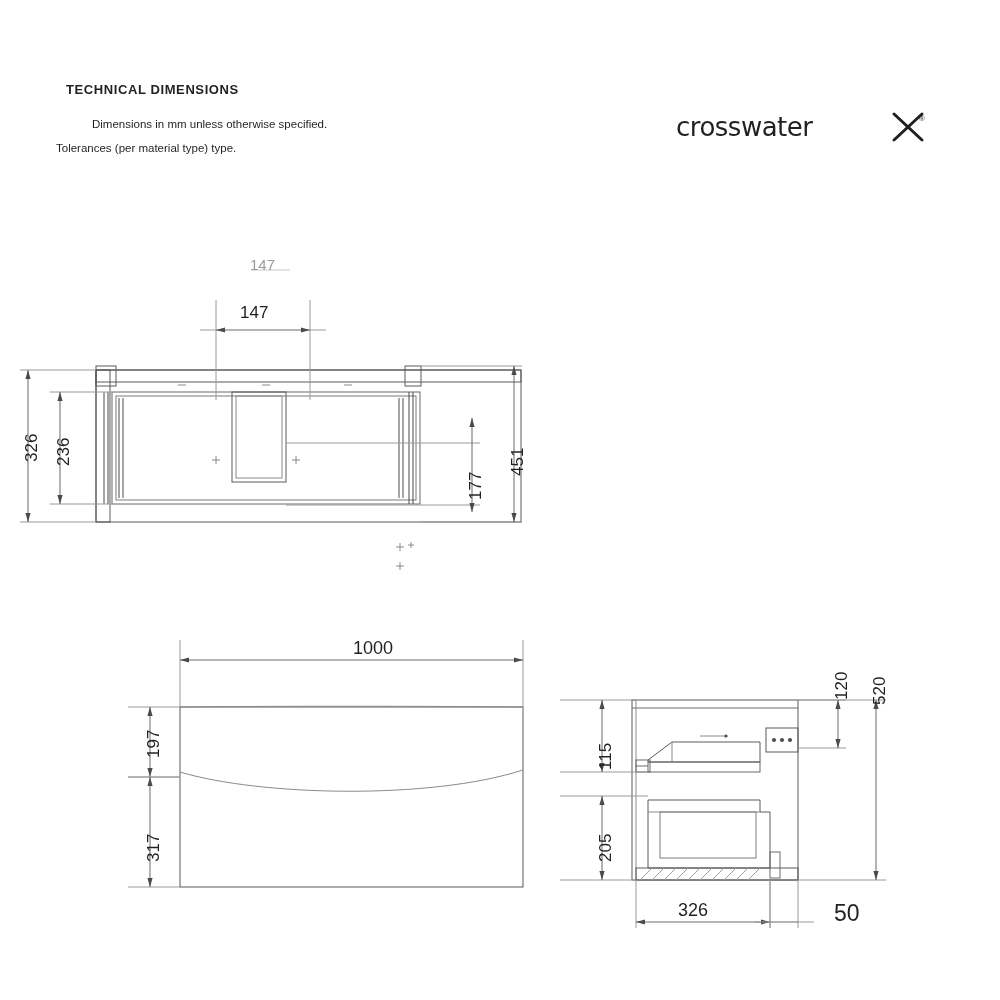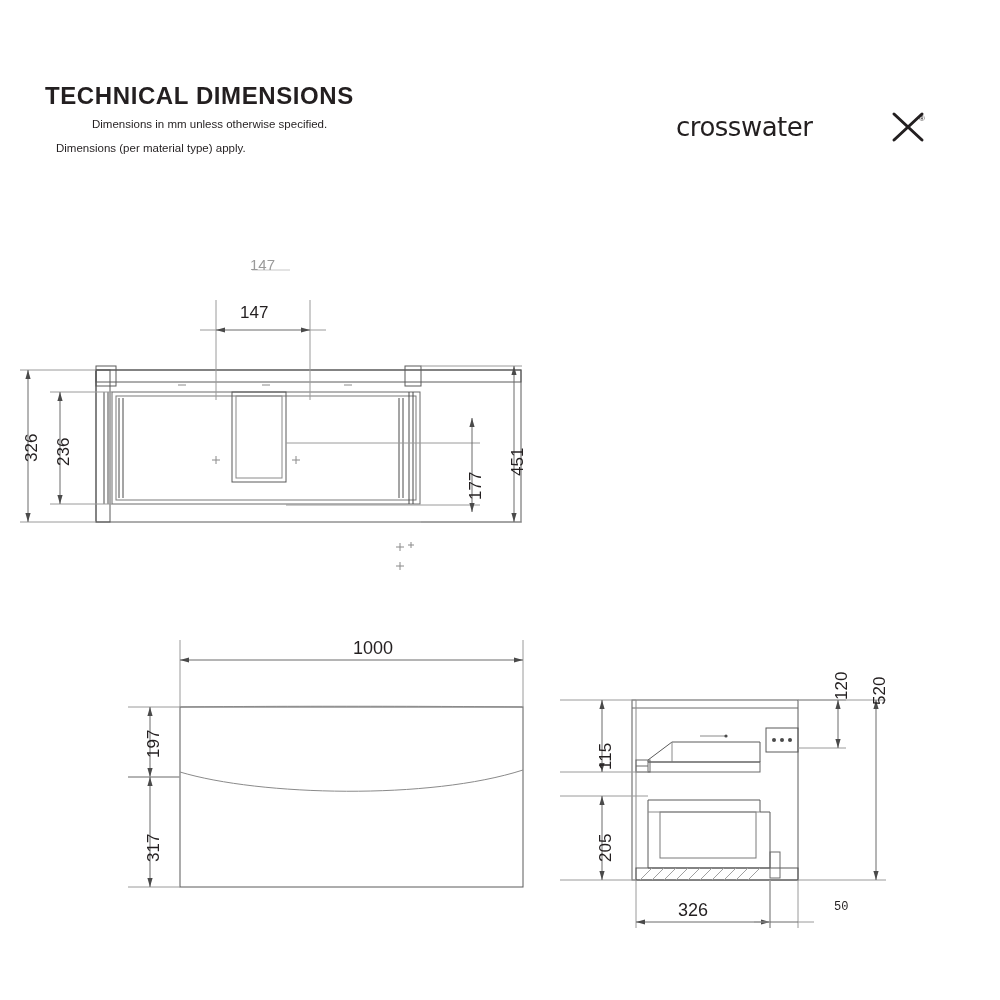"TECHNICAL DIMENSIONS" .title { font-size: 24px -> 13px; left: 45px -> 66px }
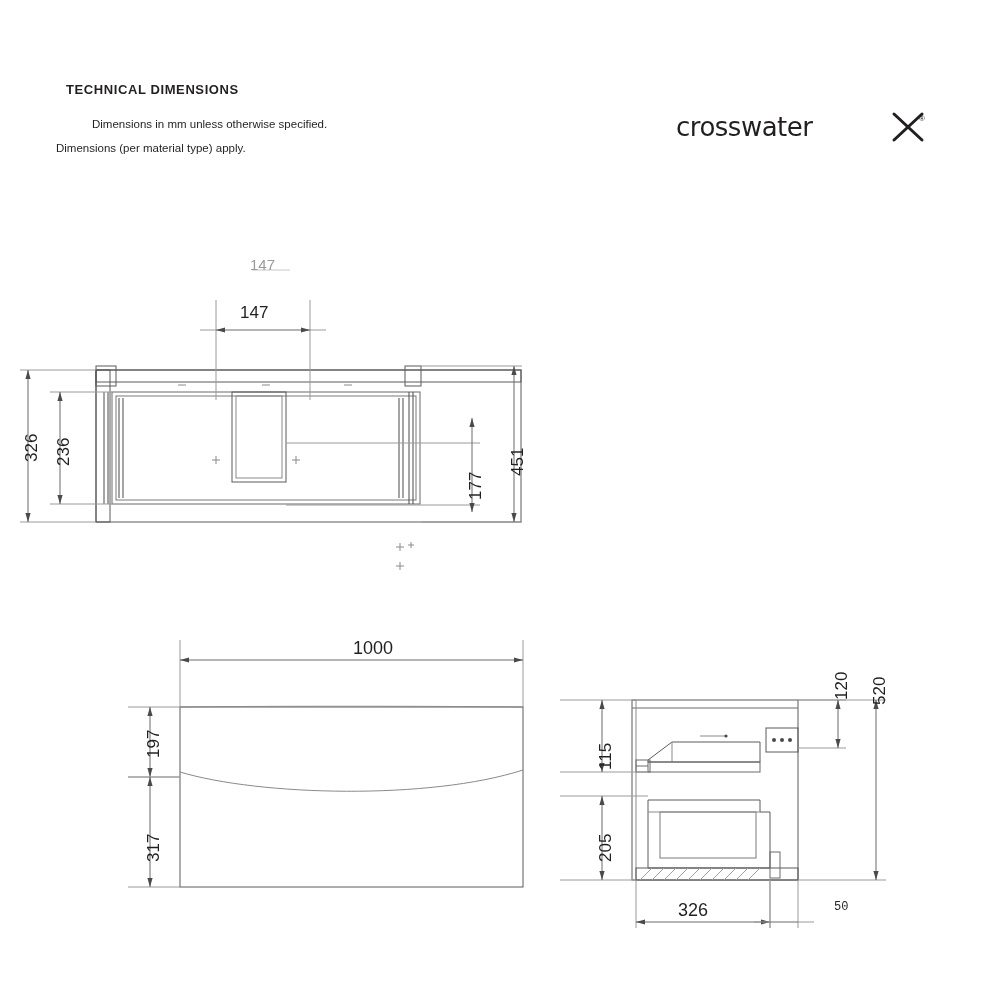"Dimensions (per material type) apply." div.subline2 { text: Dimensions (per material type) apply -> Tolerances (per material type) type }
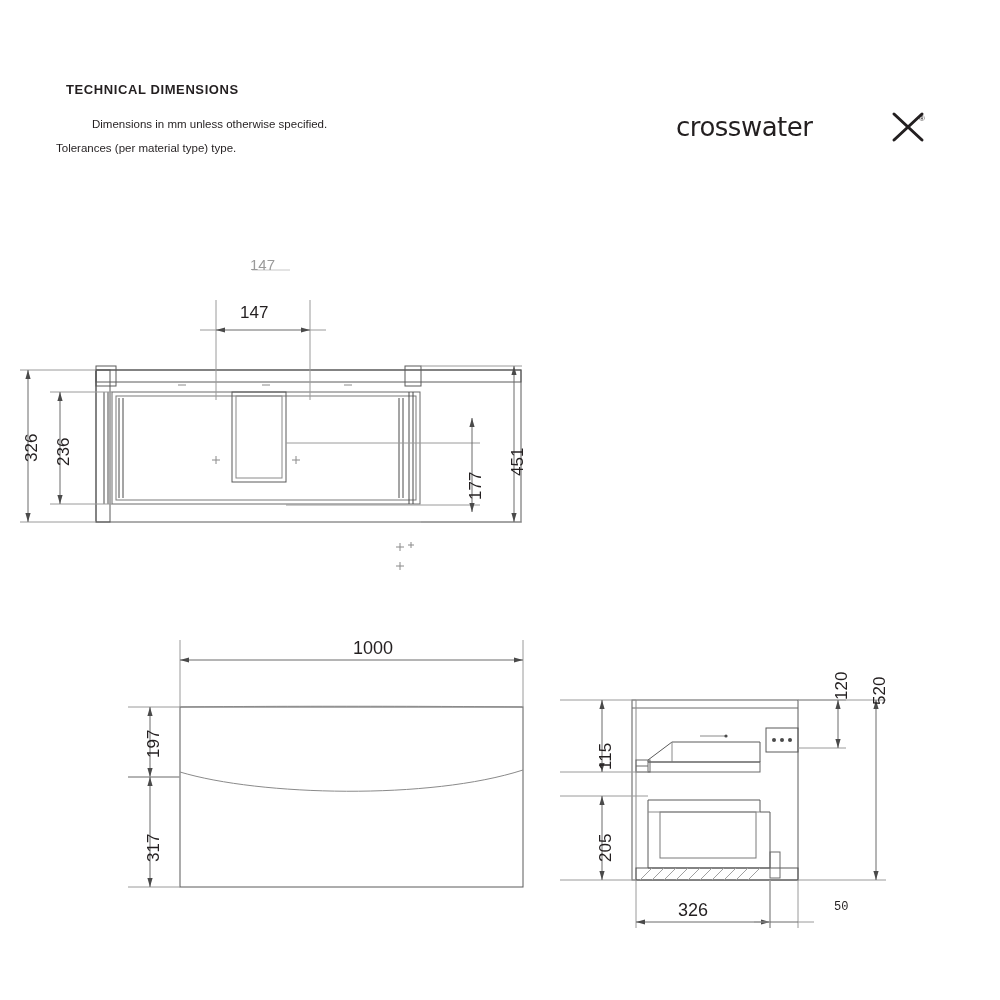"50" div.dimlabel { font-family: Liberation Mono, monospace -> none; font-size: 12px -> 23px }
